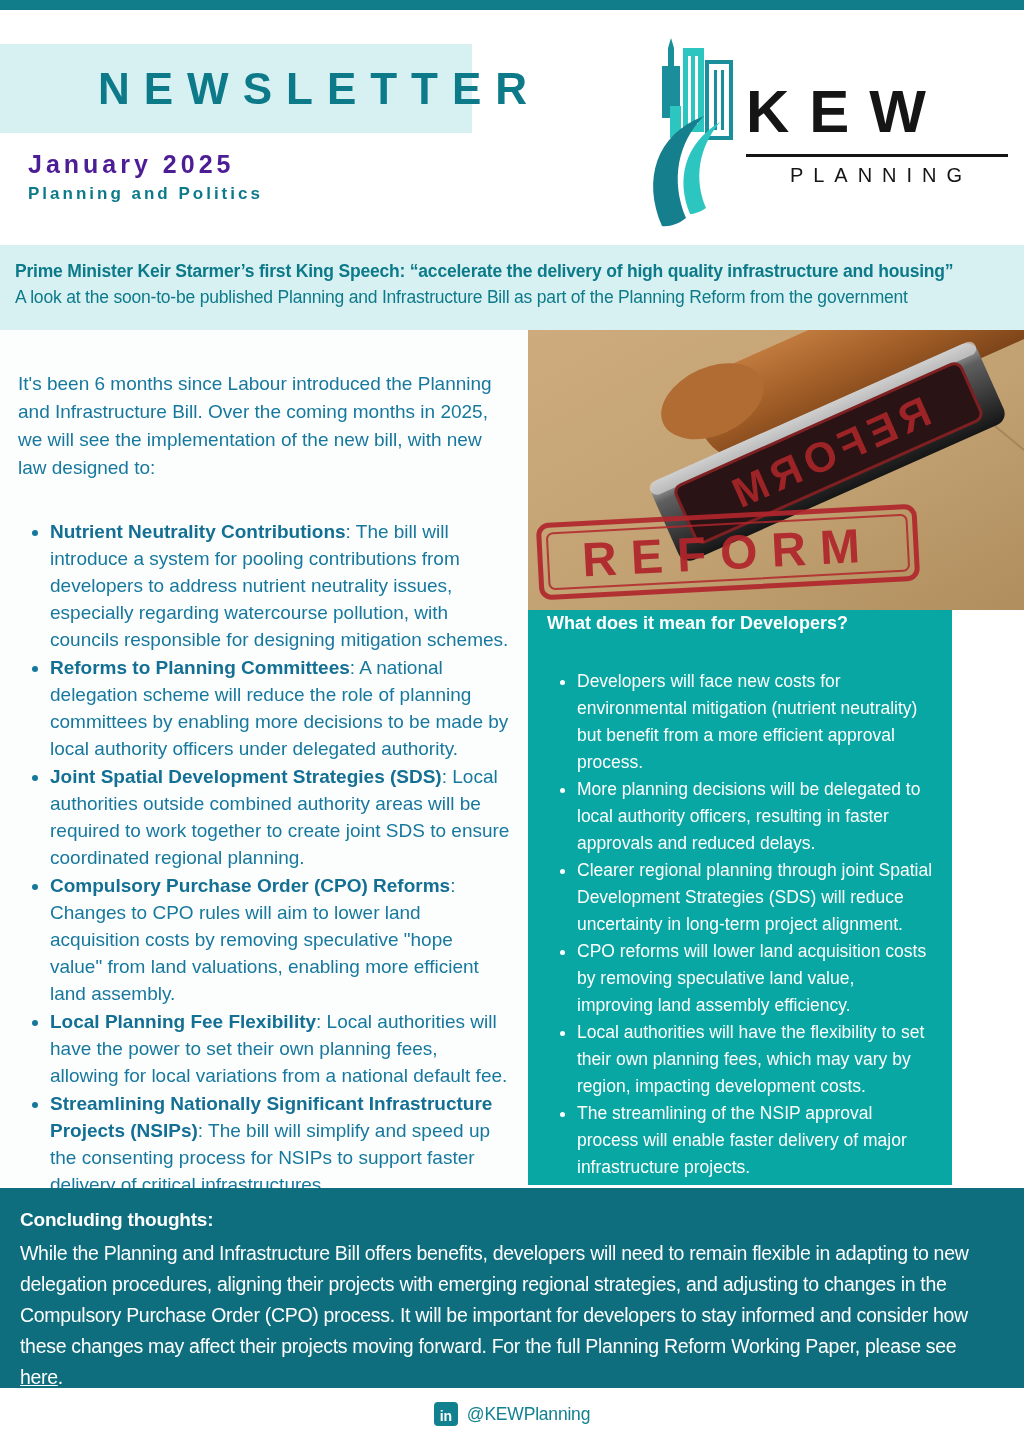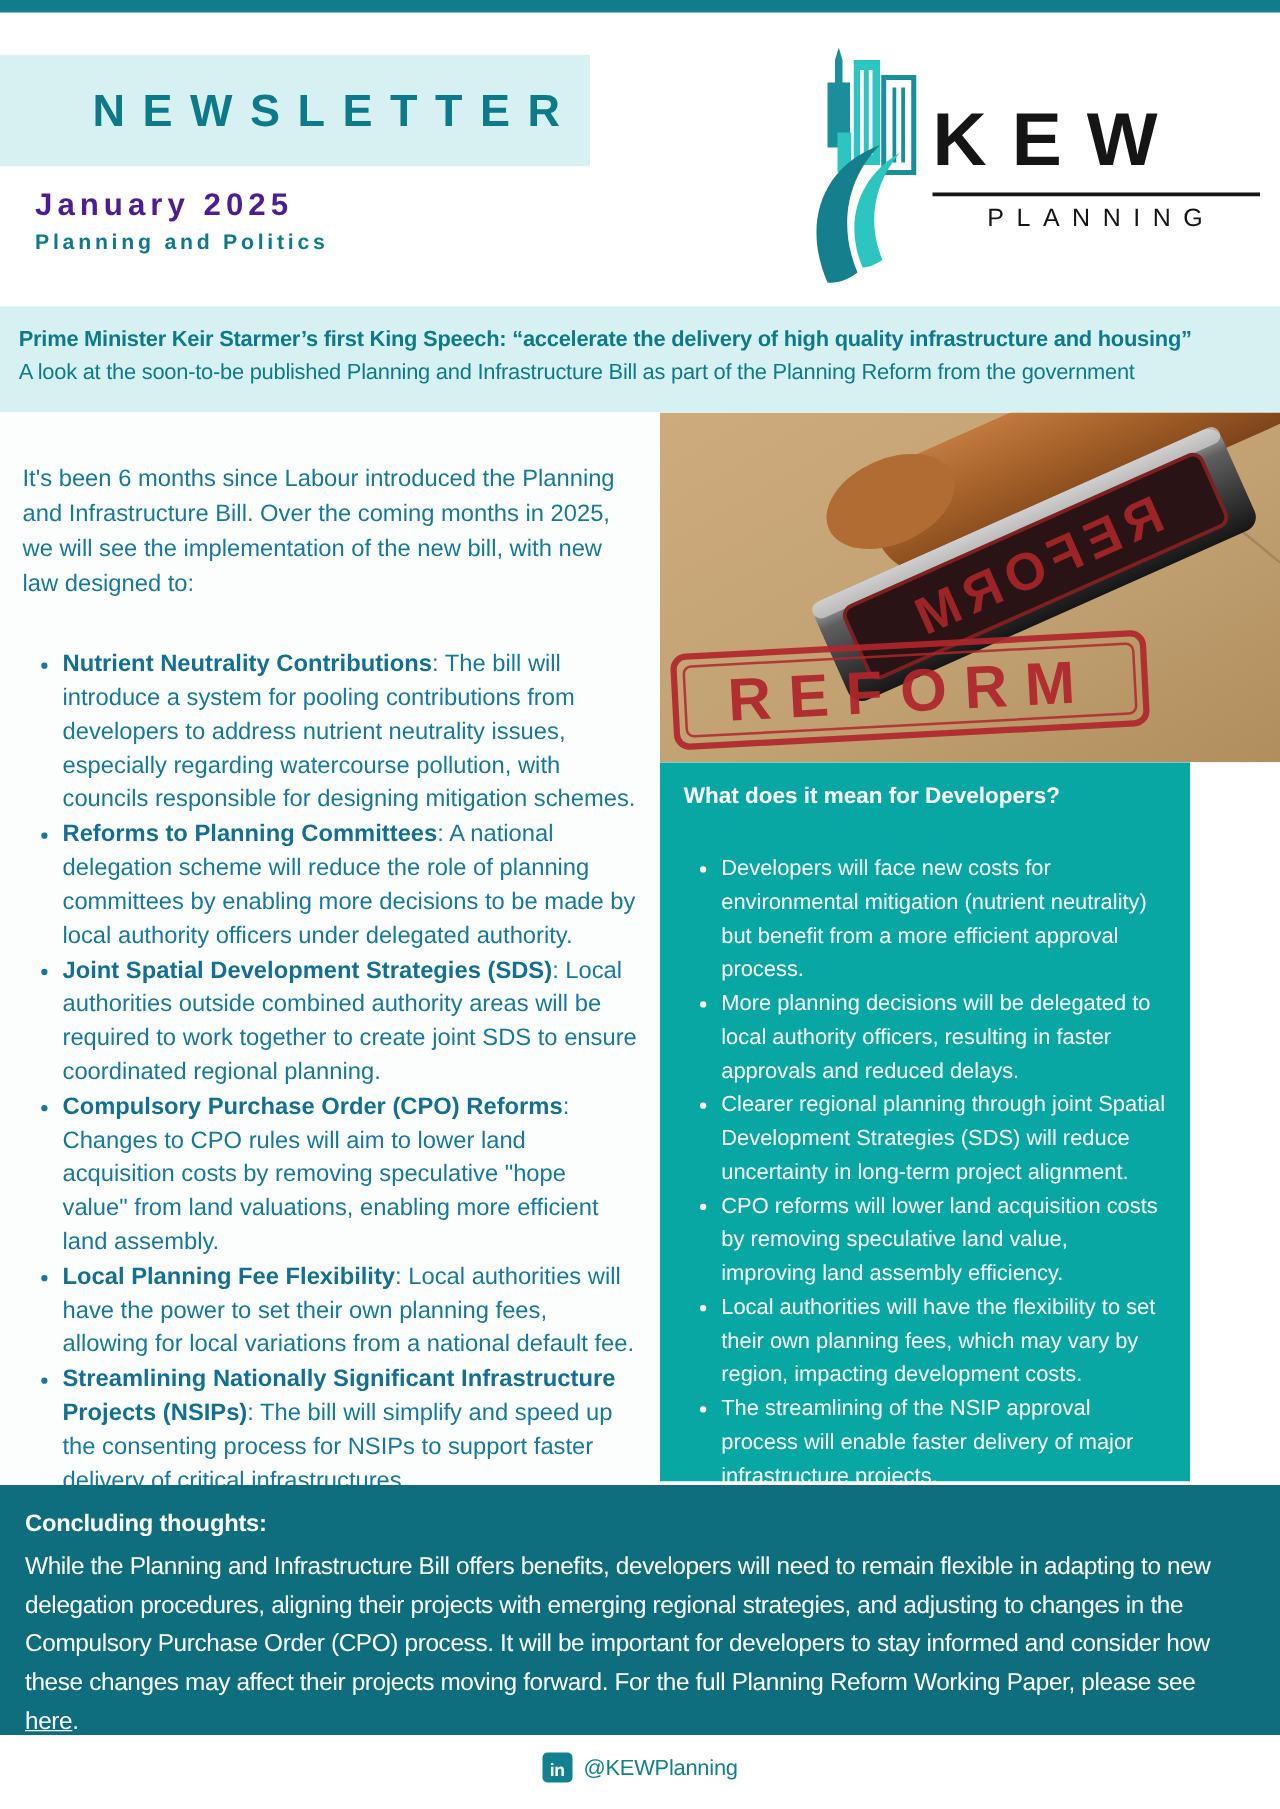"NEWSLETTER" .newsletter-title { font-size: 36px -> 44px; margin-left: none -> 24px }
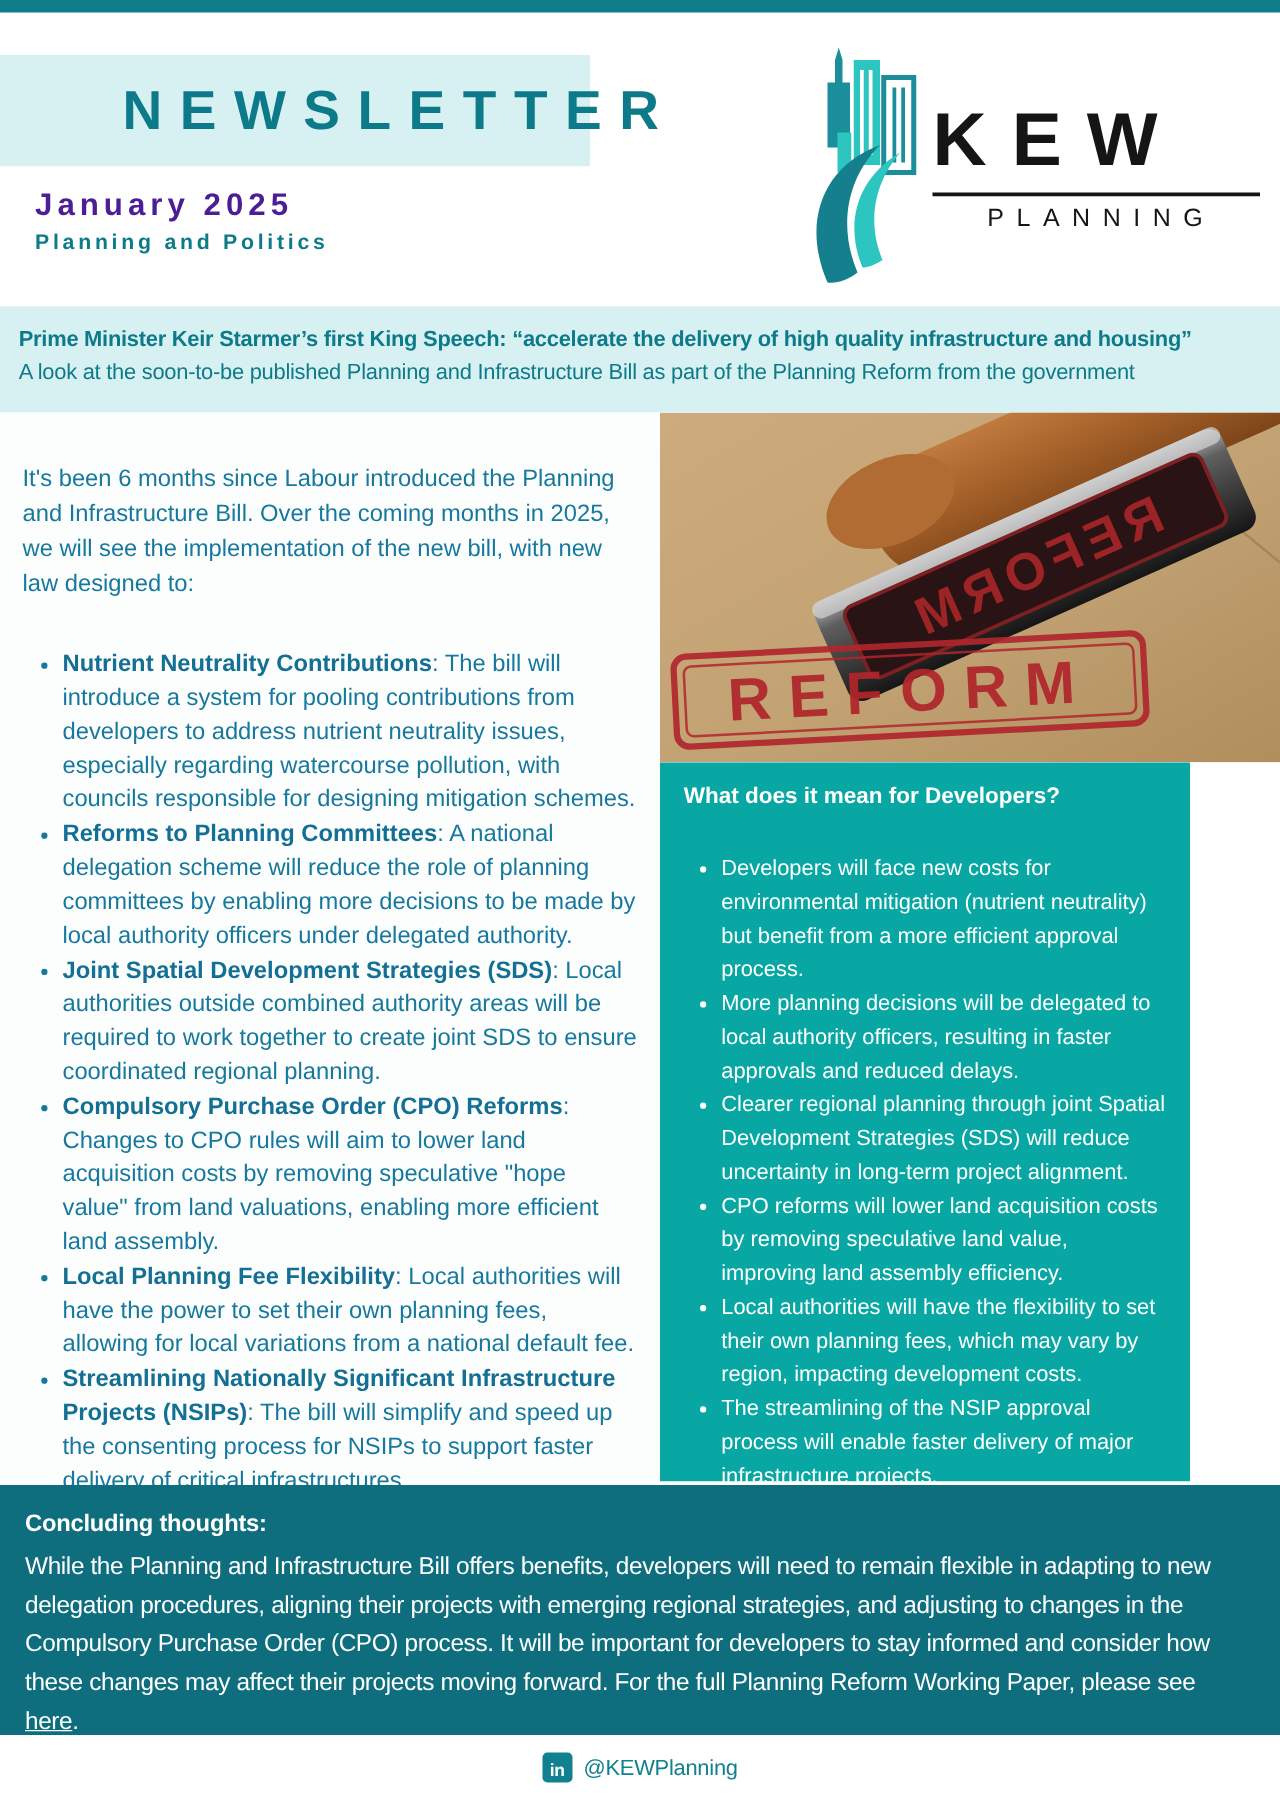"What does it mean for" .dev-panel { padding: 16px 18px 0 19px -> 3px 18px 0 19px }
